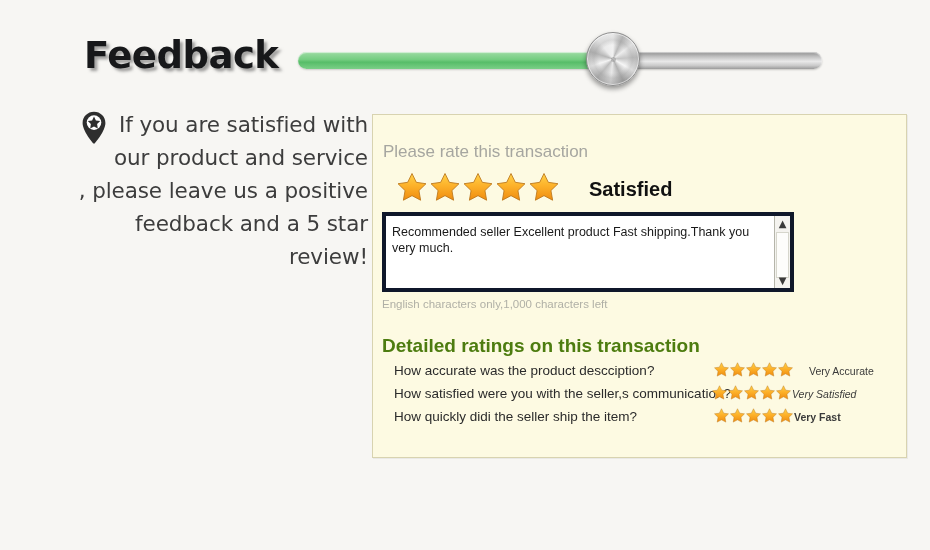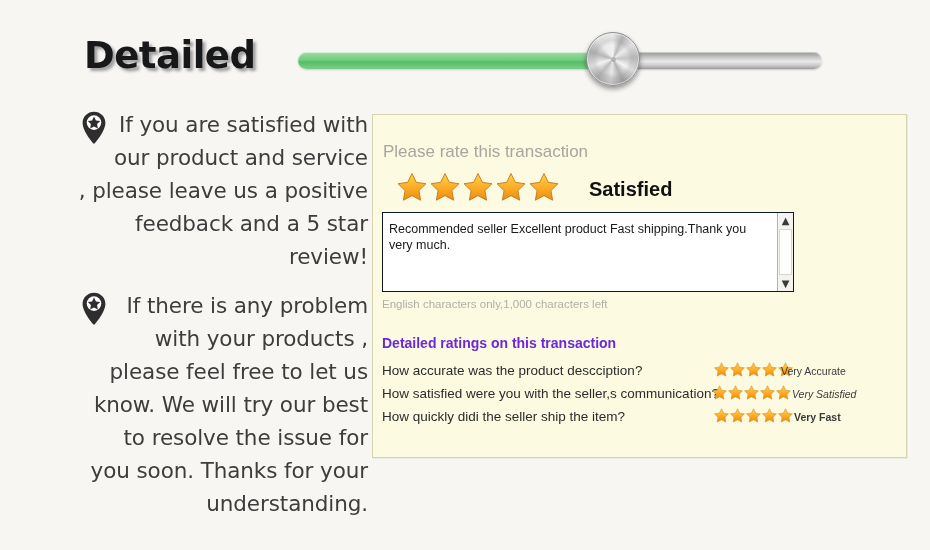"Detailed" div { text: Detailed -> Feedback }
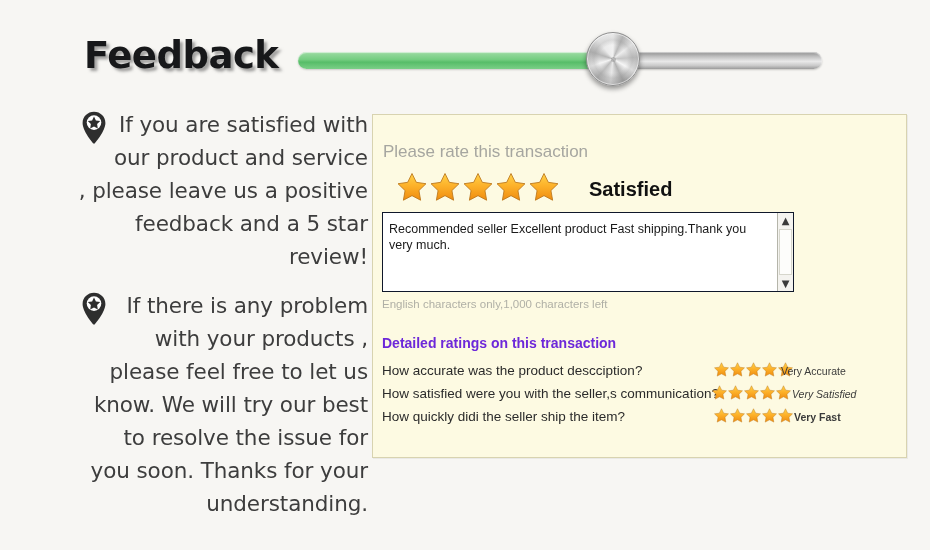"Recommended seller Excellent product" #comment-box { border: 1px solid #0f172a -> 4px solid #0f172a }
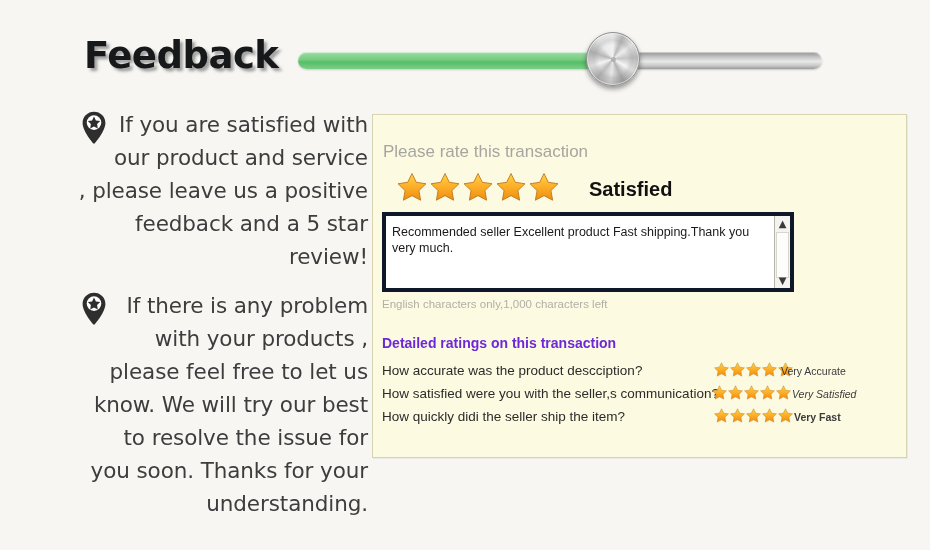"If there is any problem" div.note-block { html: <div> <svg> <path></path> <circle></circle> <path></path> </svg> <div>If there is any problem with your products , please feel free to let us know. We will try our best to resolve the issue for you soon. Thanks for your understanding.</div> </div> -> none }
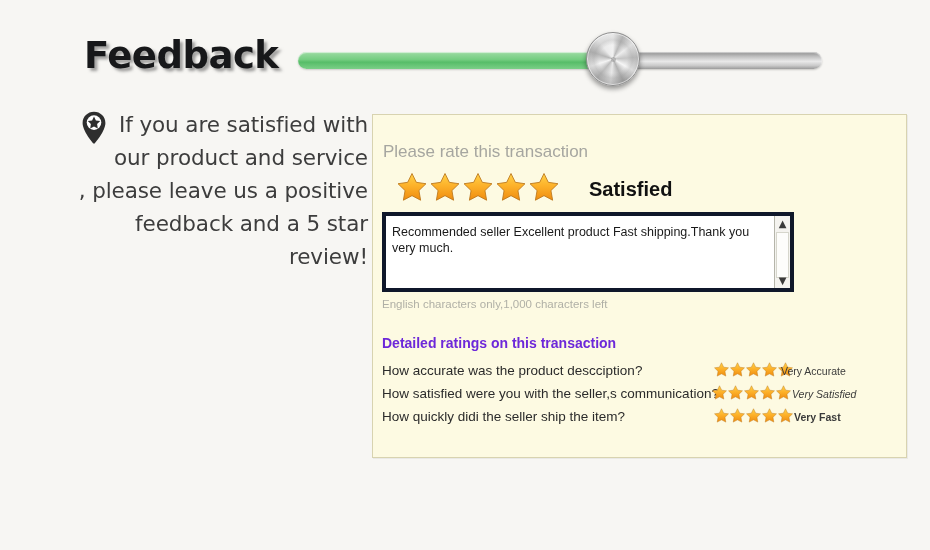"Detailed ratings on this transaction" #detailed-title { color: #6d28d9 -> #4d7c0f; font-size: 14px -> 19px }
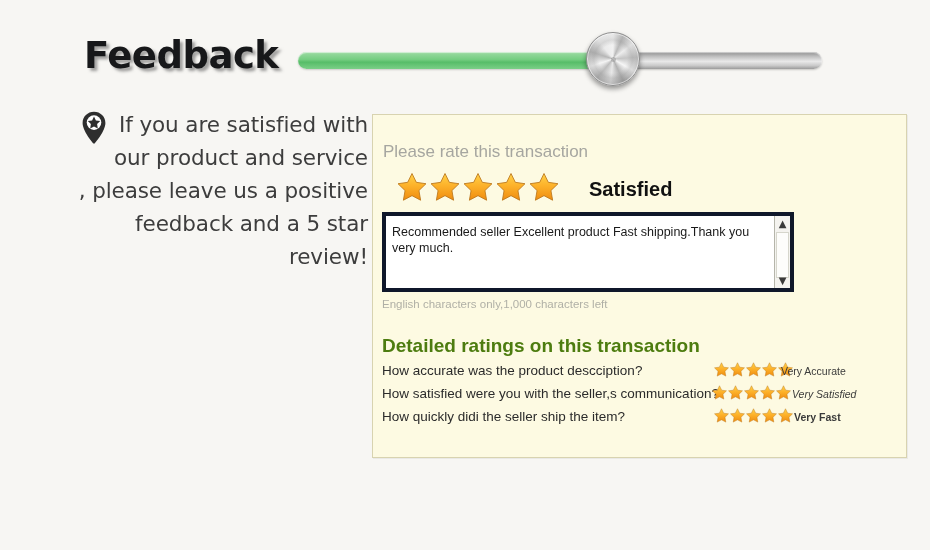"How accurate was the product" .detail-q { left: 0 -> 12px }
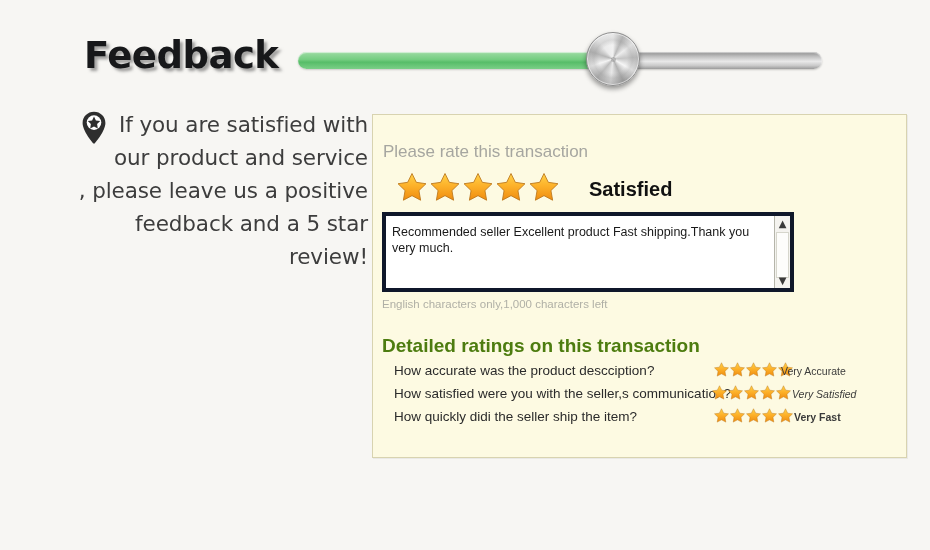"Very Accurate" .row-0 .detail-label { left: 399px -> 427px }
